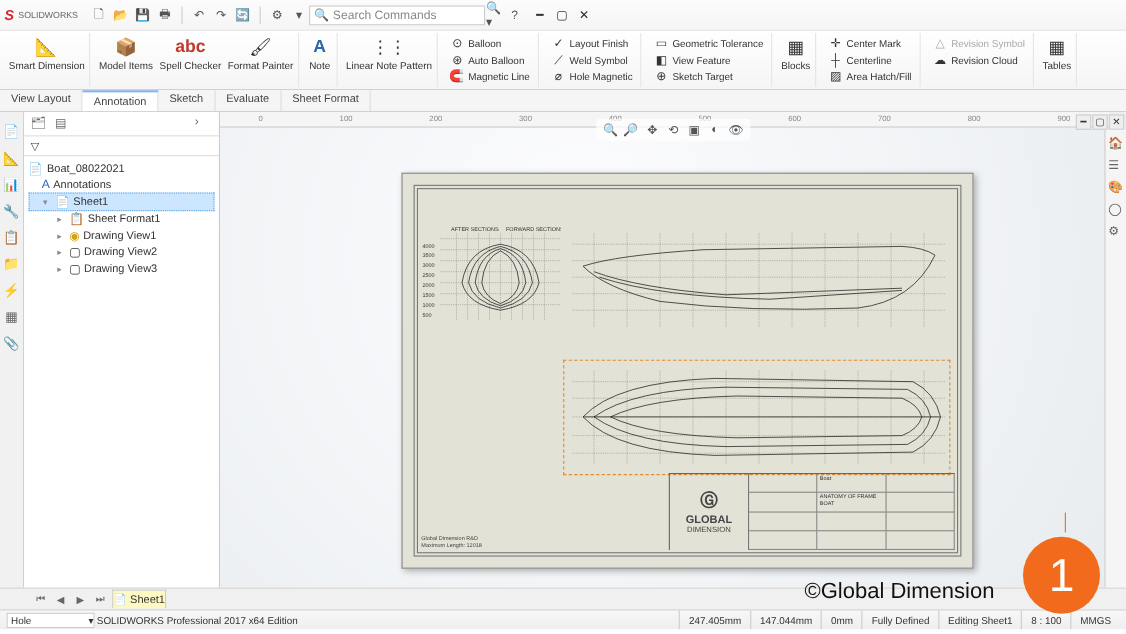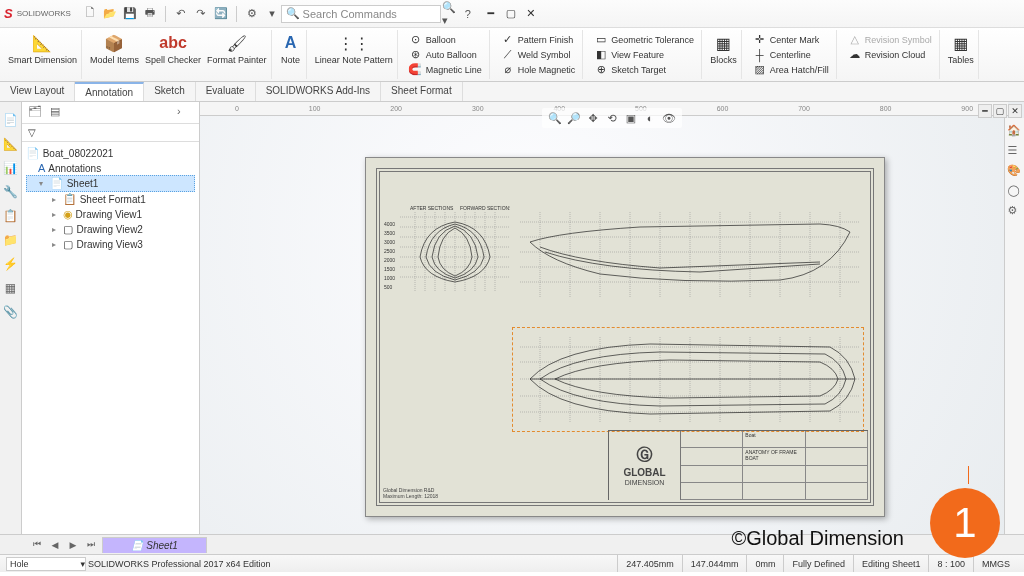"Pattern Finish" span { text: Pattern -> Layout }
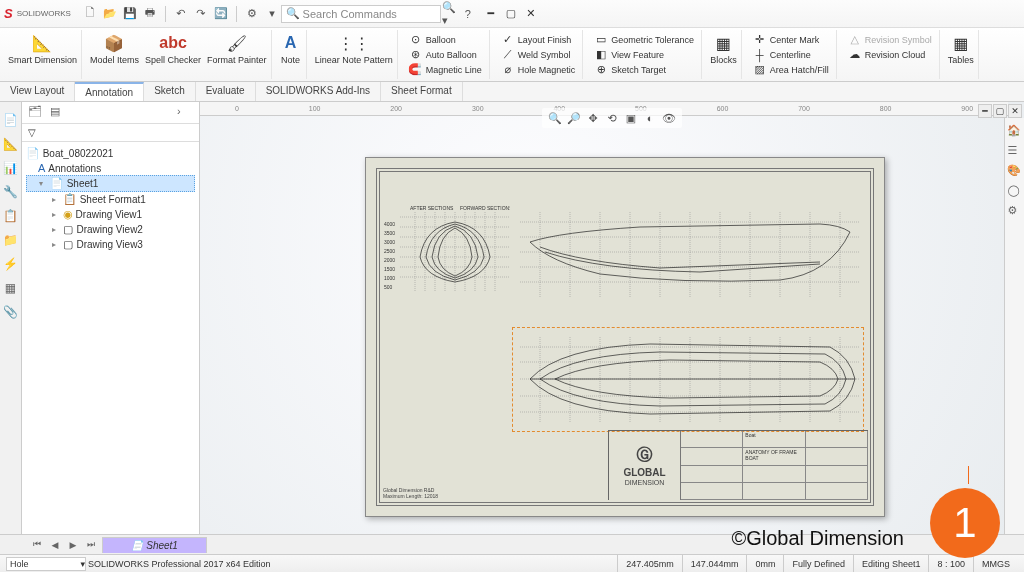"SOLIDWORKS Add-Ins" div.tab { html: <div>SOLIDWORKS Add-Ins</div> -> none }
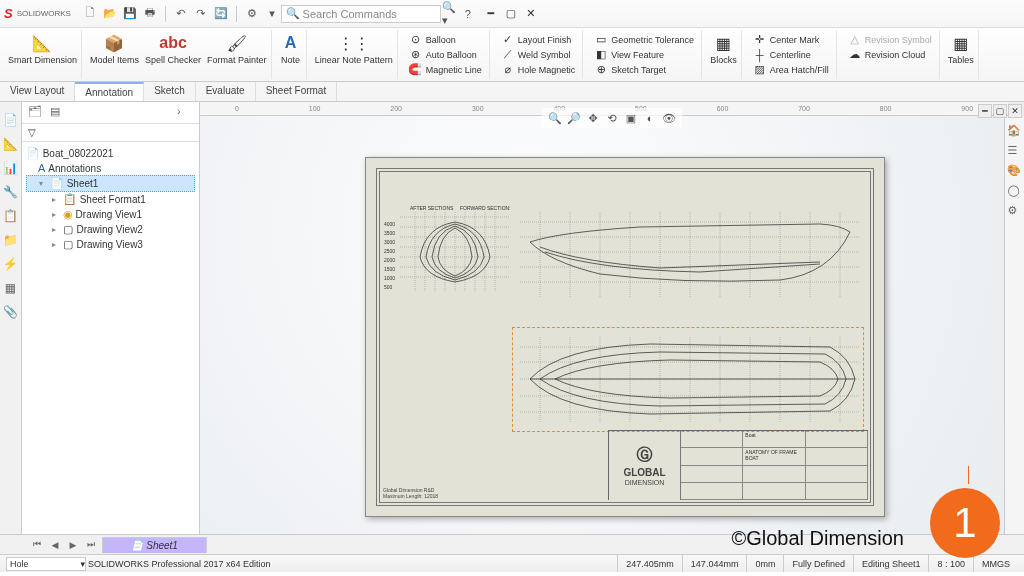"📄 Sheet1" .stab { background: #c4b5fd -> #fef9c3; font-style: italic -> none; padding: 2px 28px -> 2px 0 }
